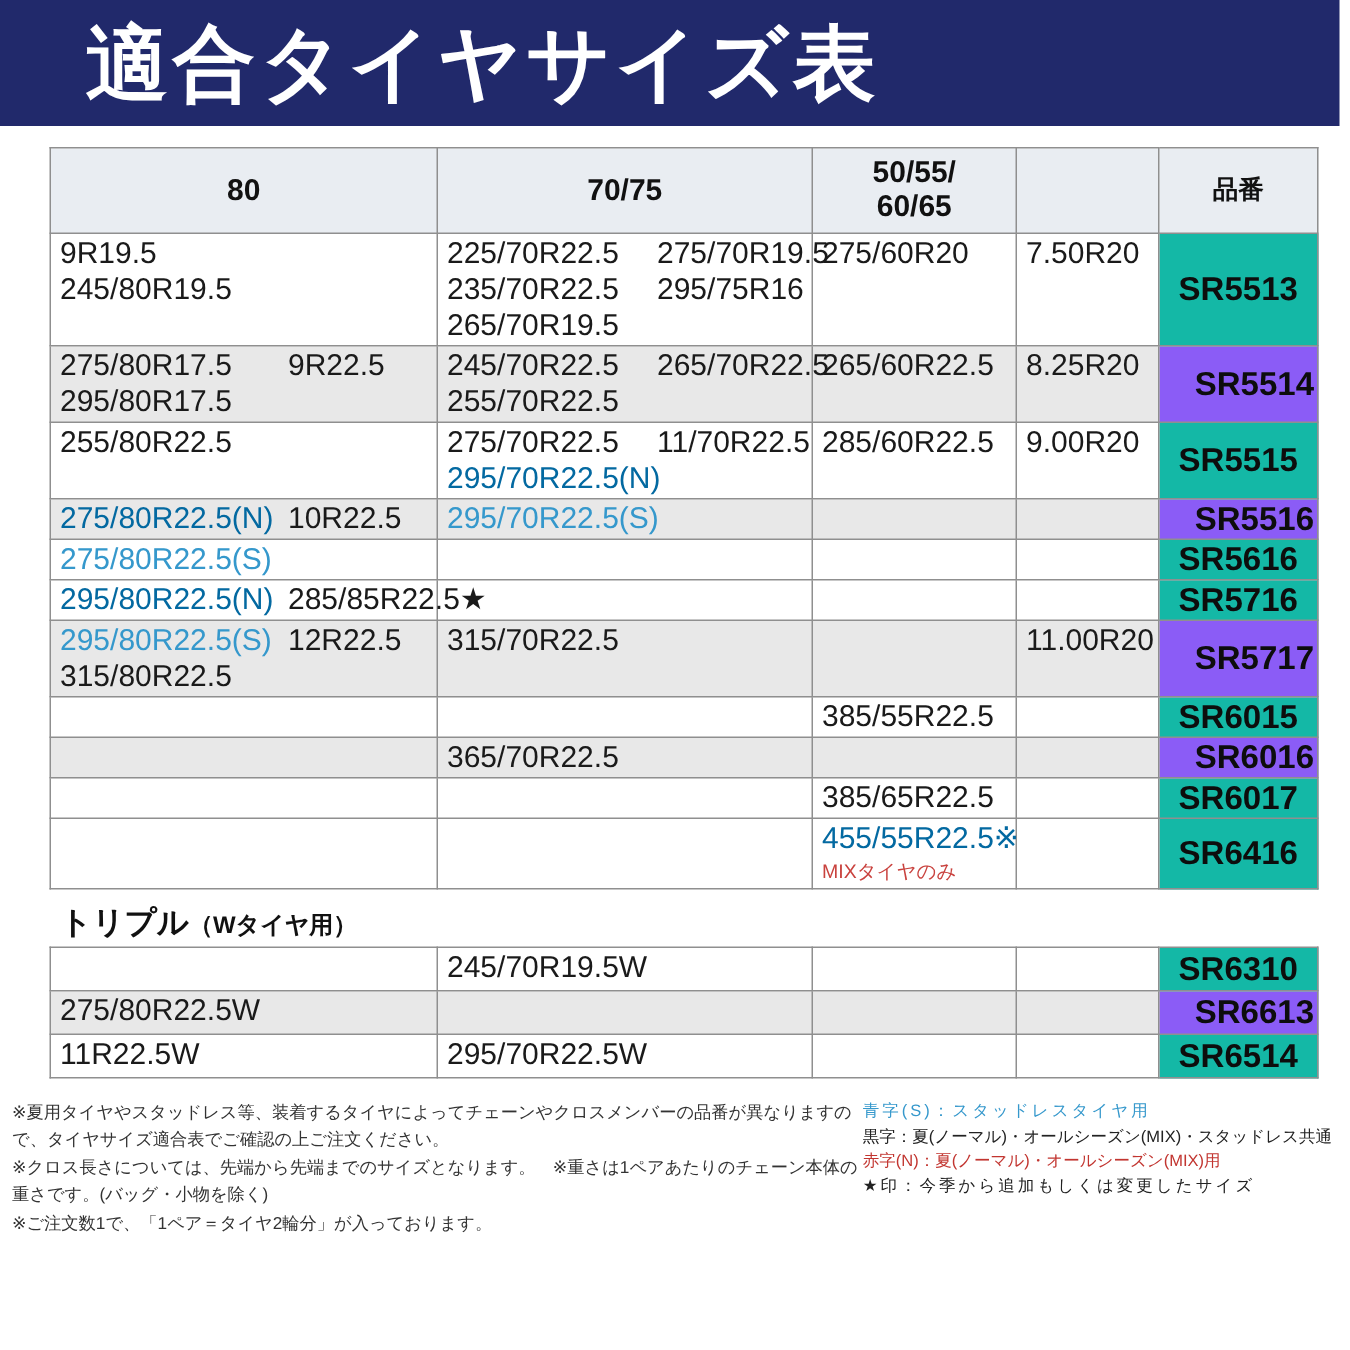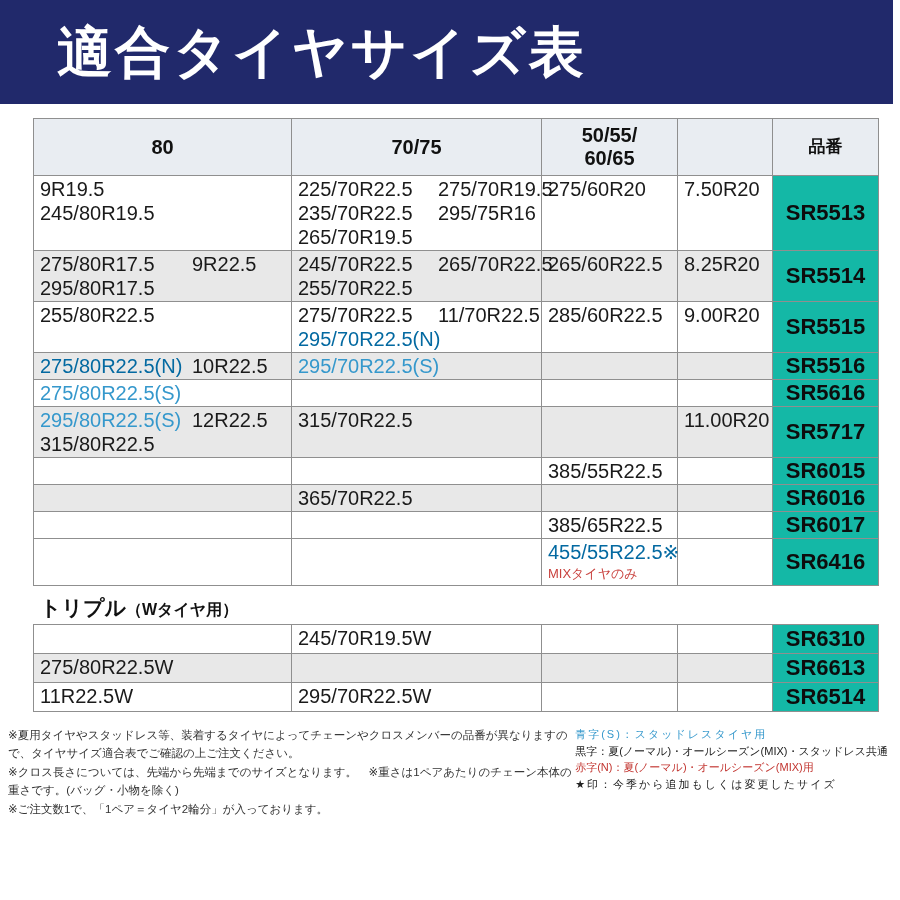"適合タイヤサイズ表" .banner { height: 104px -> 84px }
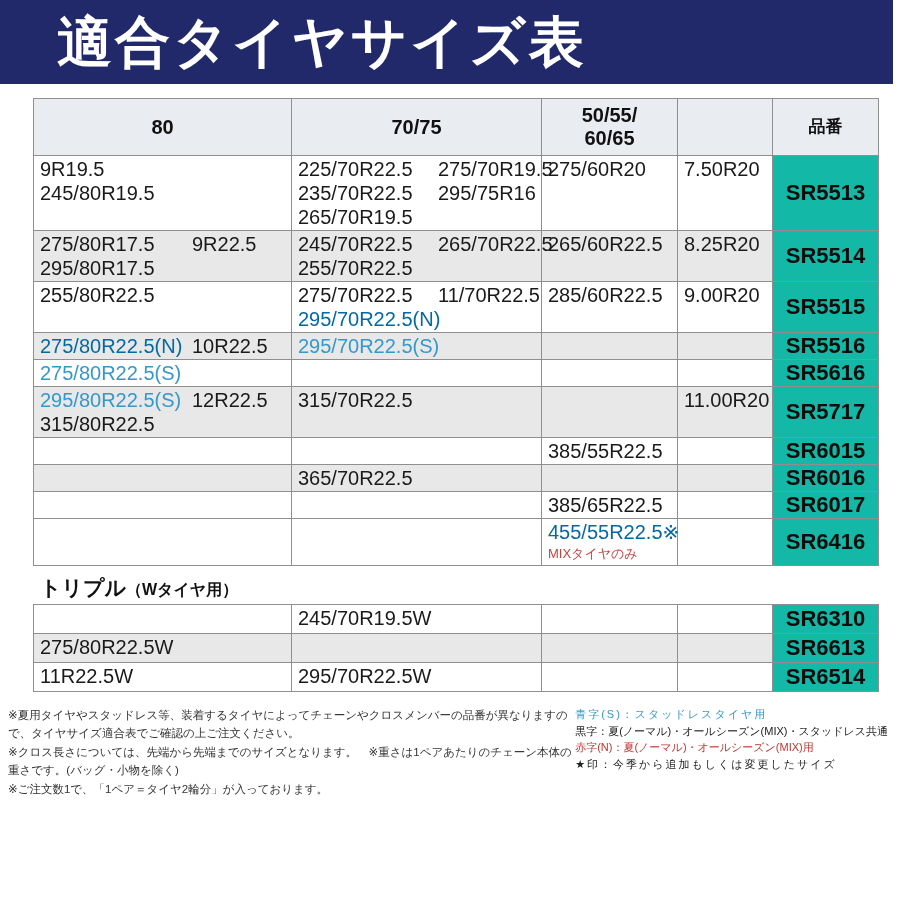"SR5514" tr.alt td.pn { background: #14b8a6 -> #8b5cf6; text-align: none -> right }
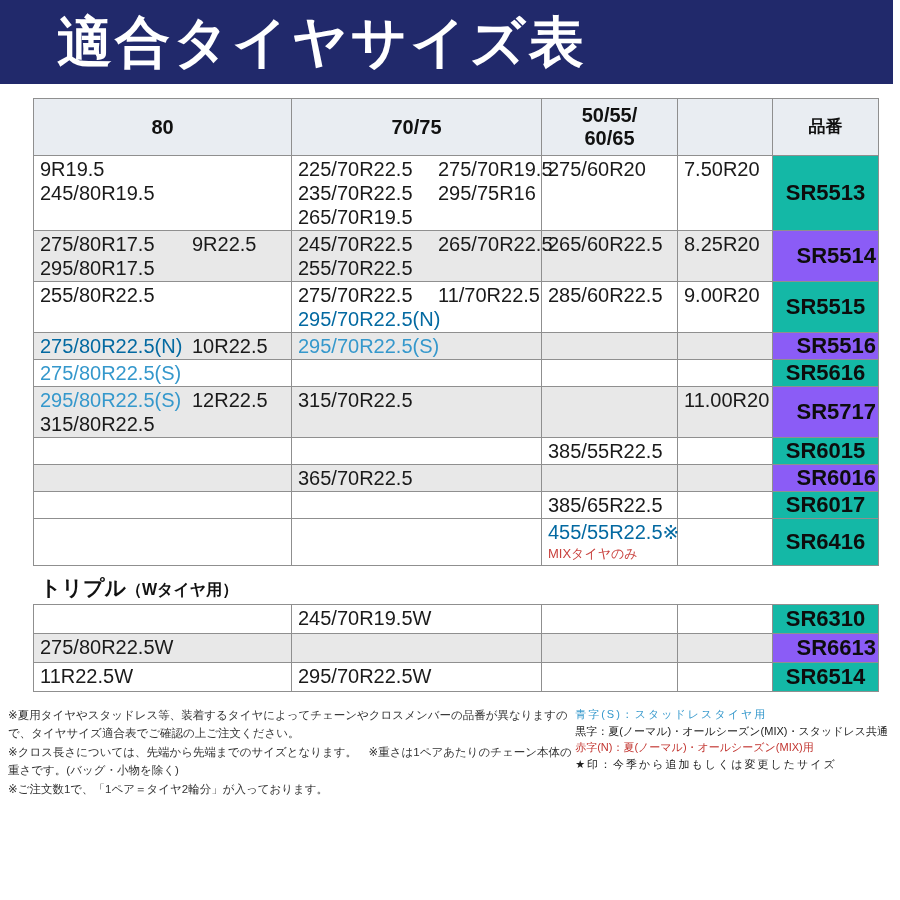"295/80R22.5(N)" tr { html: none -> <tr> <td> <div> <span>295/80R22.5(N)</span> <span>285/85R22.5★</span> </div> </td> <td></td> <td></td> <td></td> <td>SR5716</td> </tr> }
